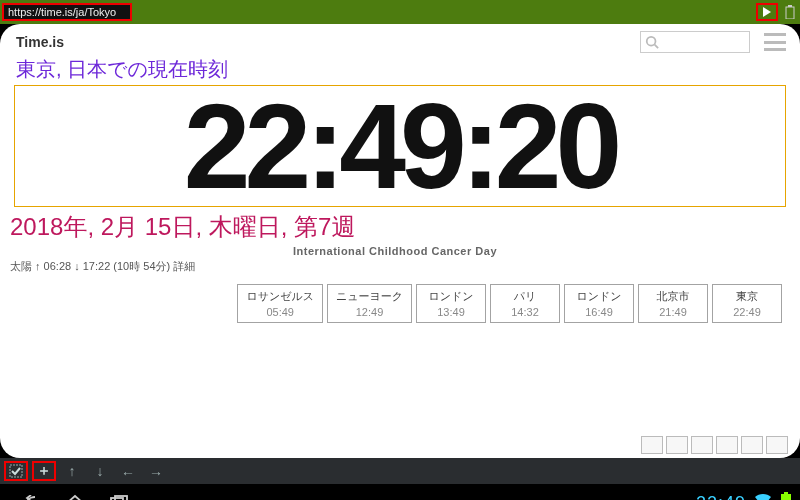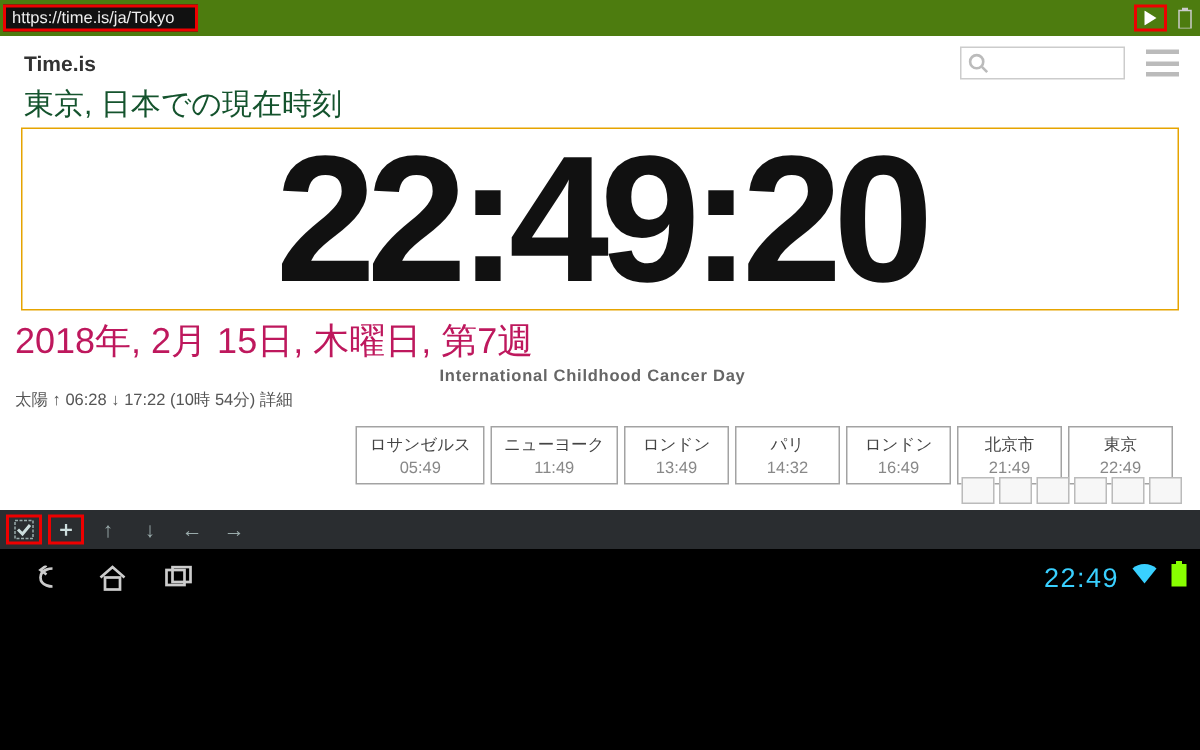"Time.is" .page { border-radius: none -> 20px; height: 316px -> 434px }
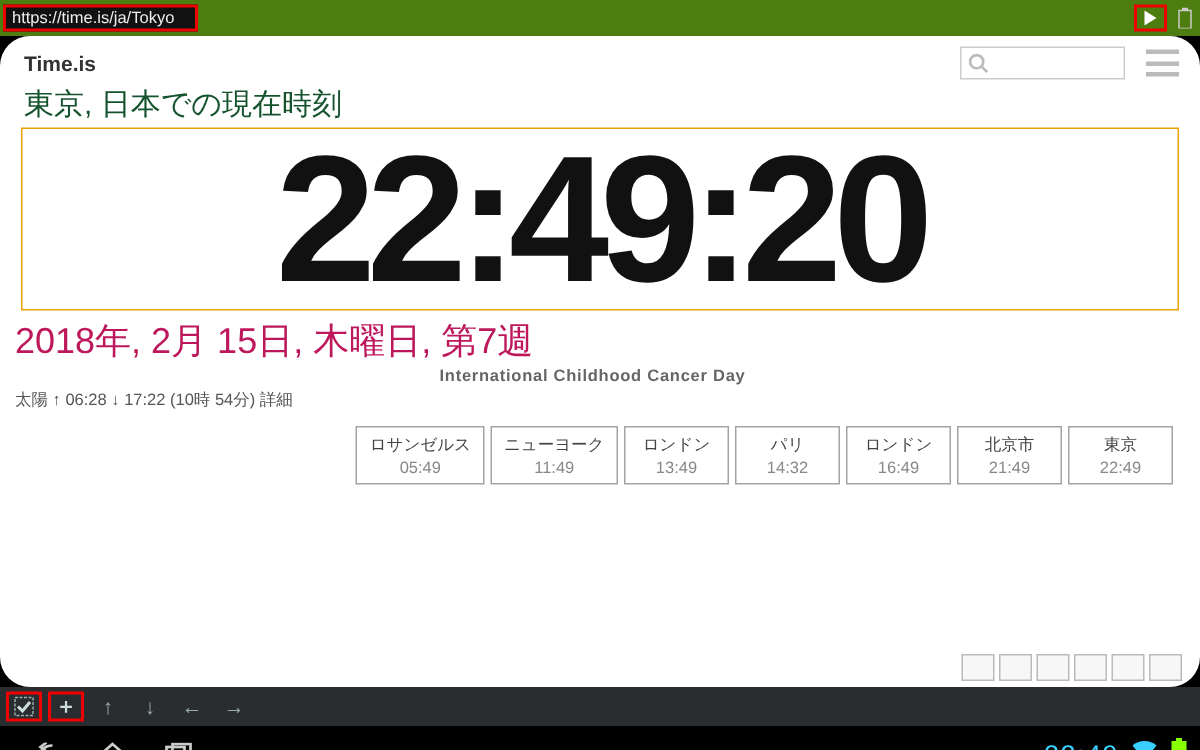"東京, 日本での現在時刻" .heading { color: #14532d -> #6d28d9 }
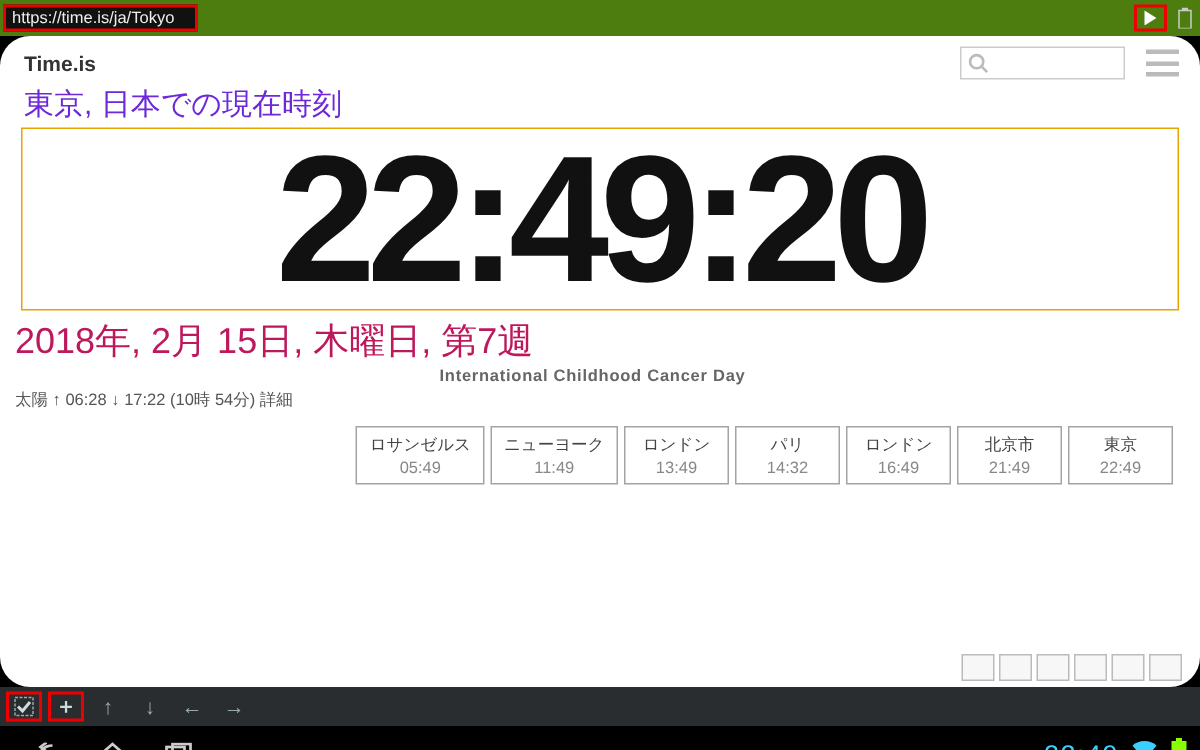"11:49" div.city-time { text: 11:49 -> 12:49 }
